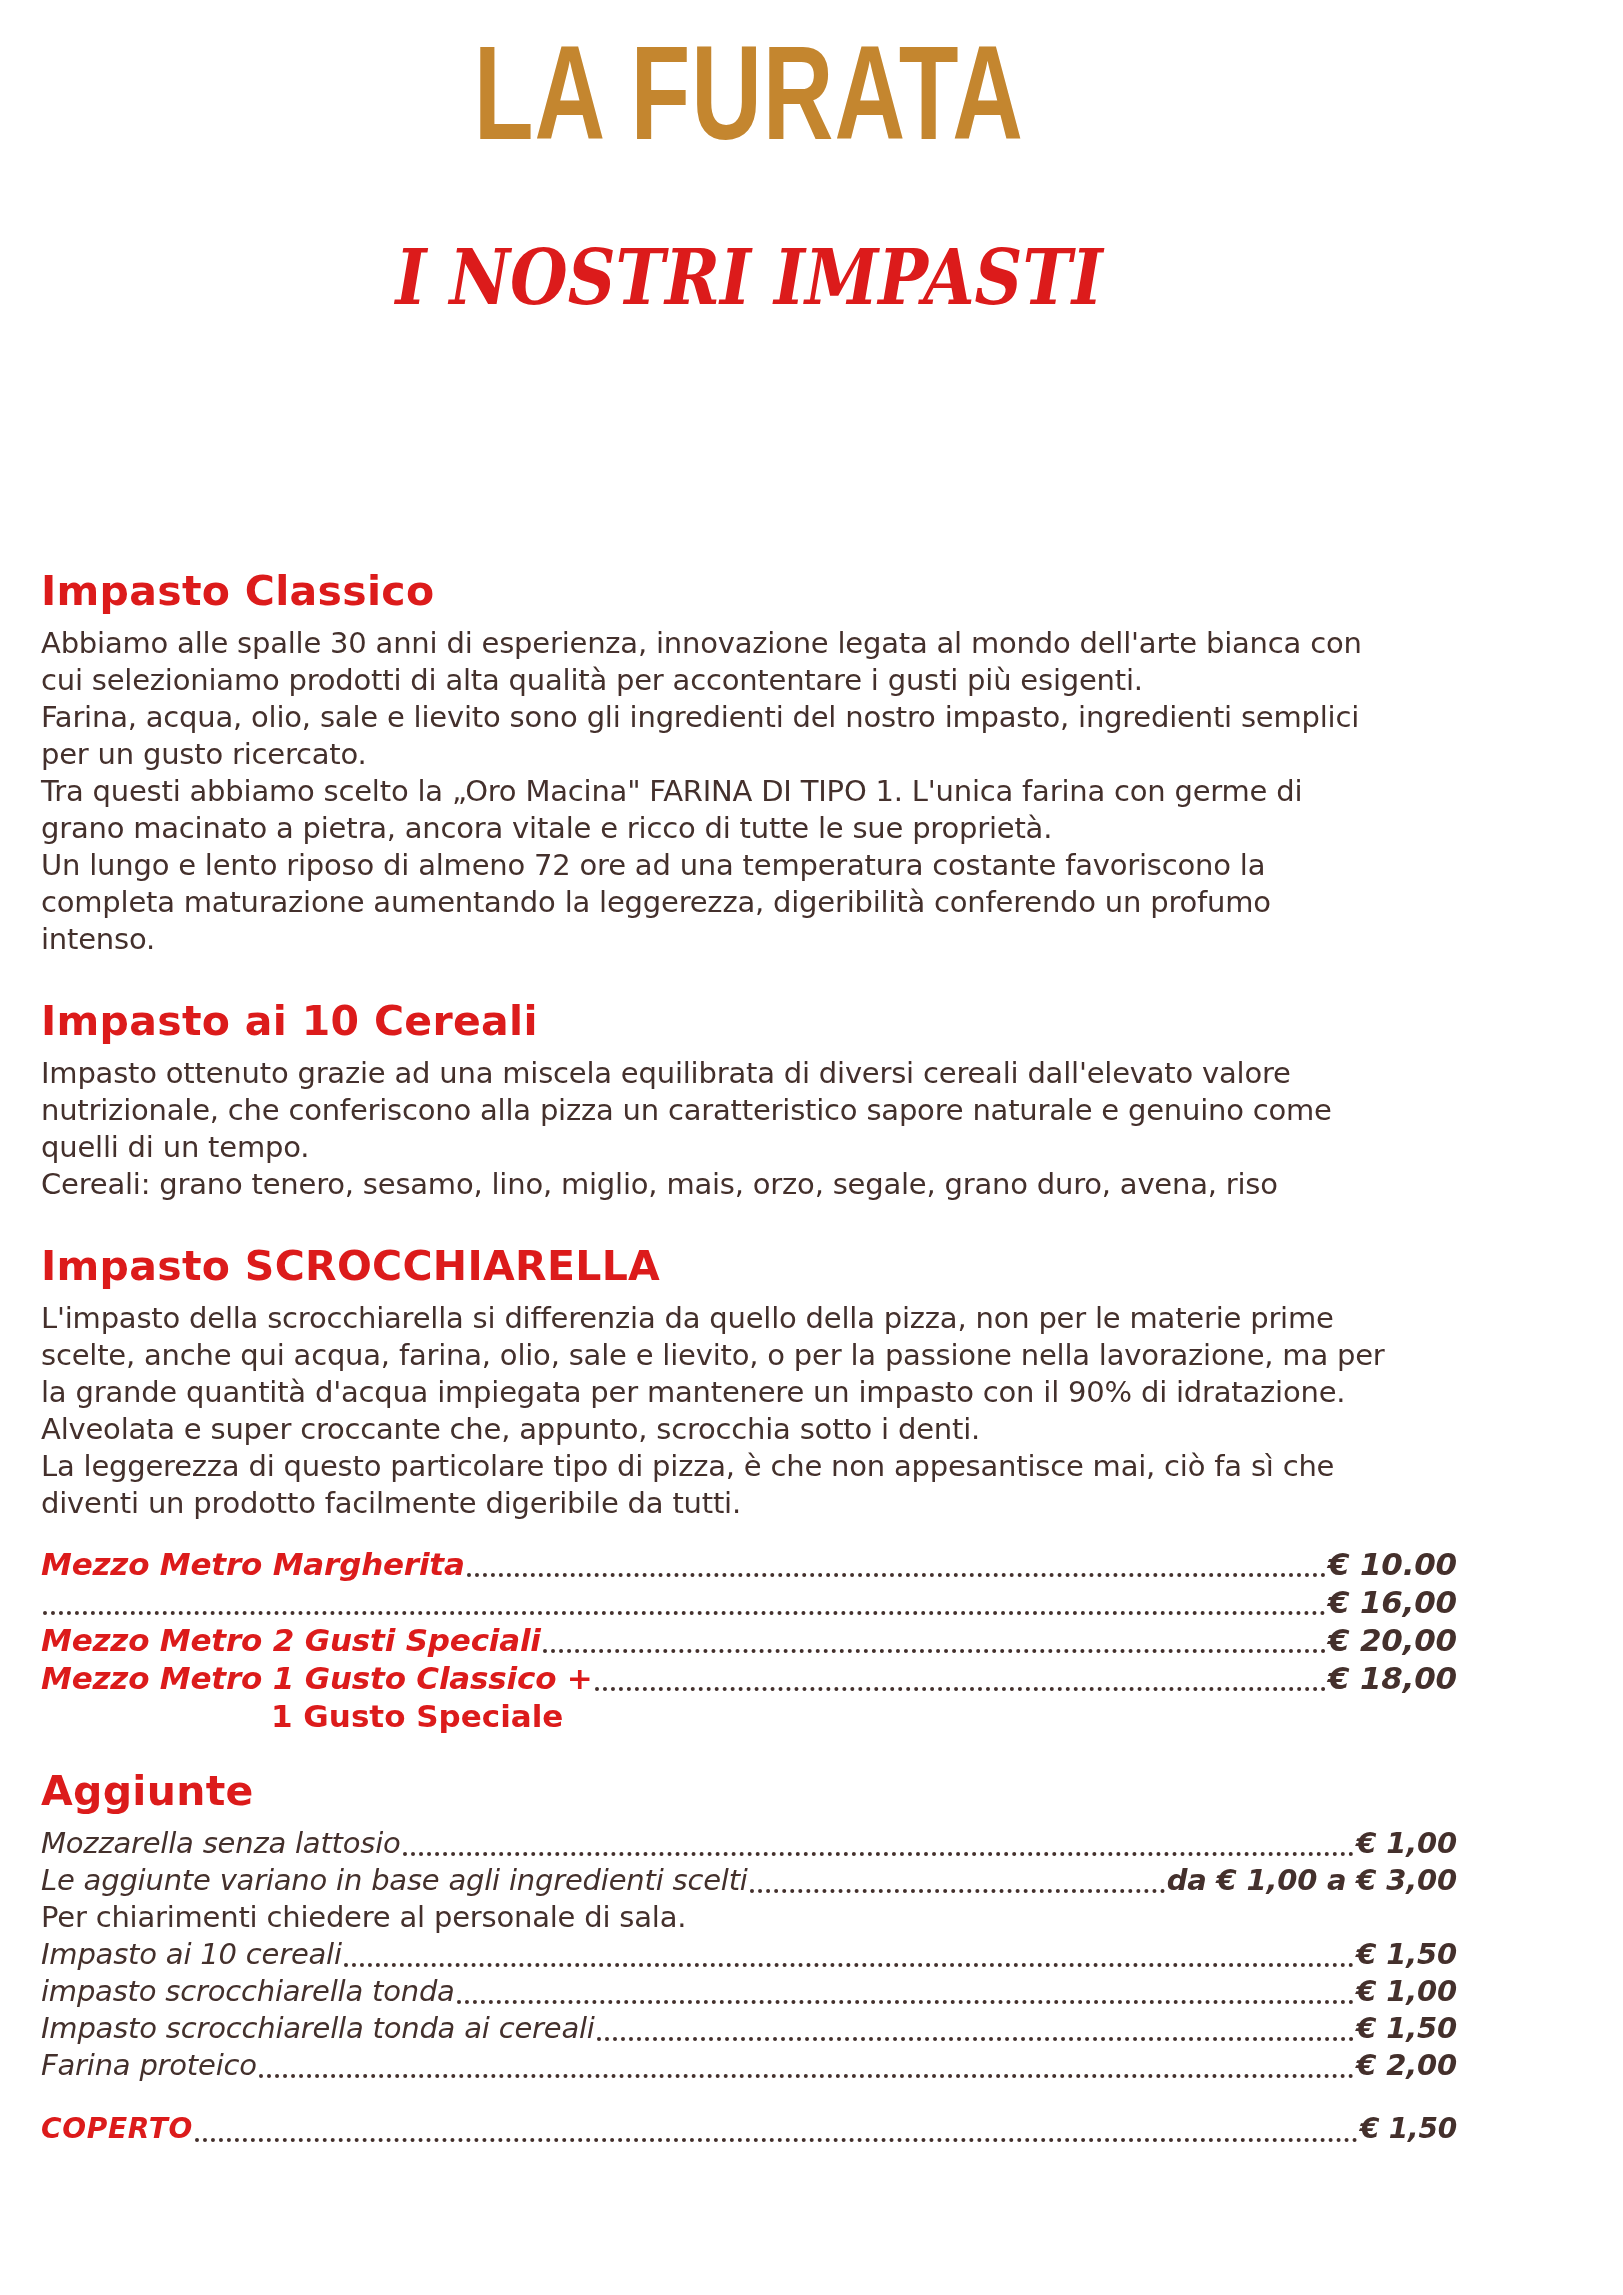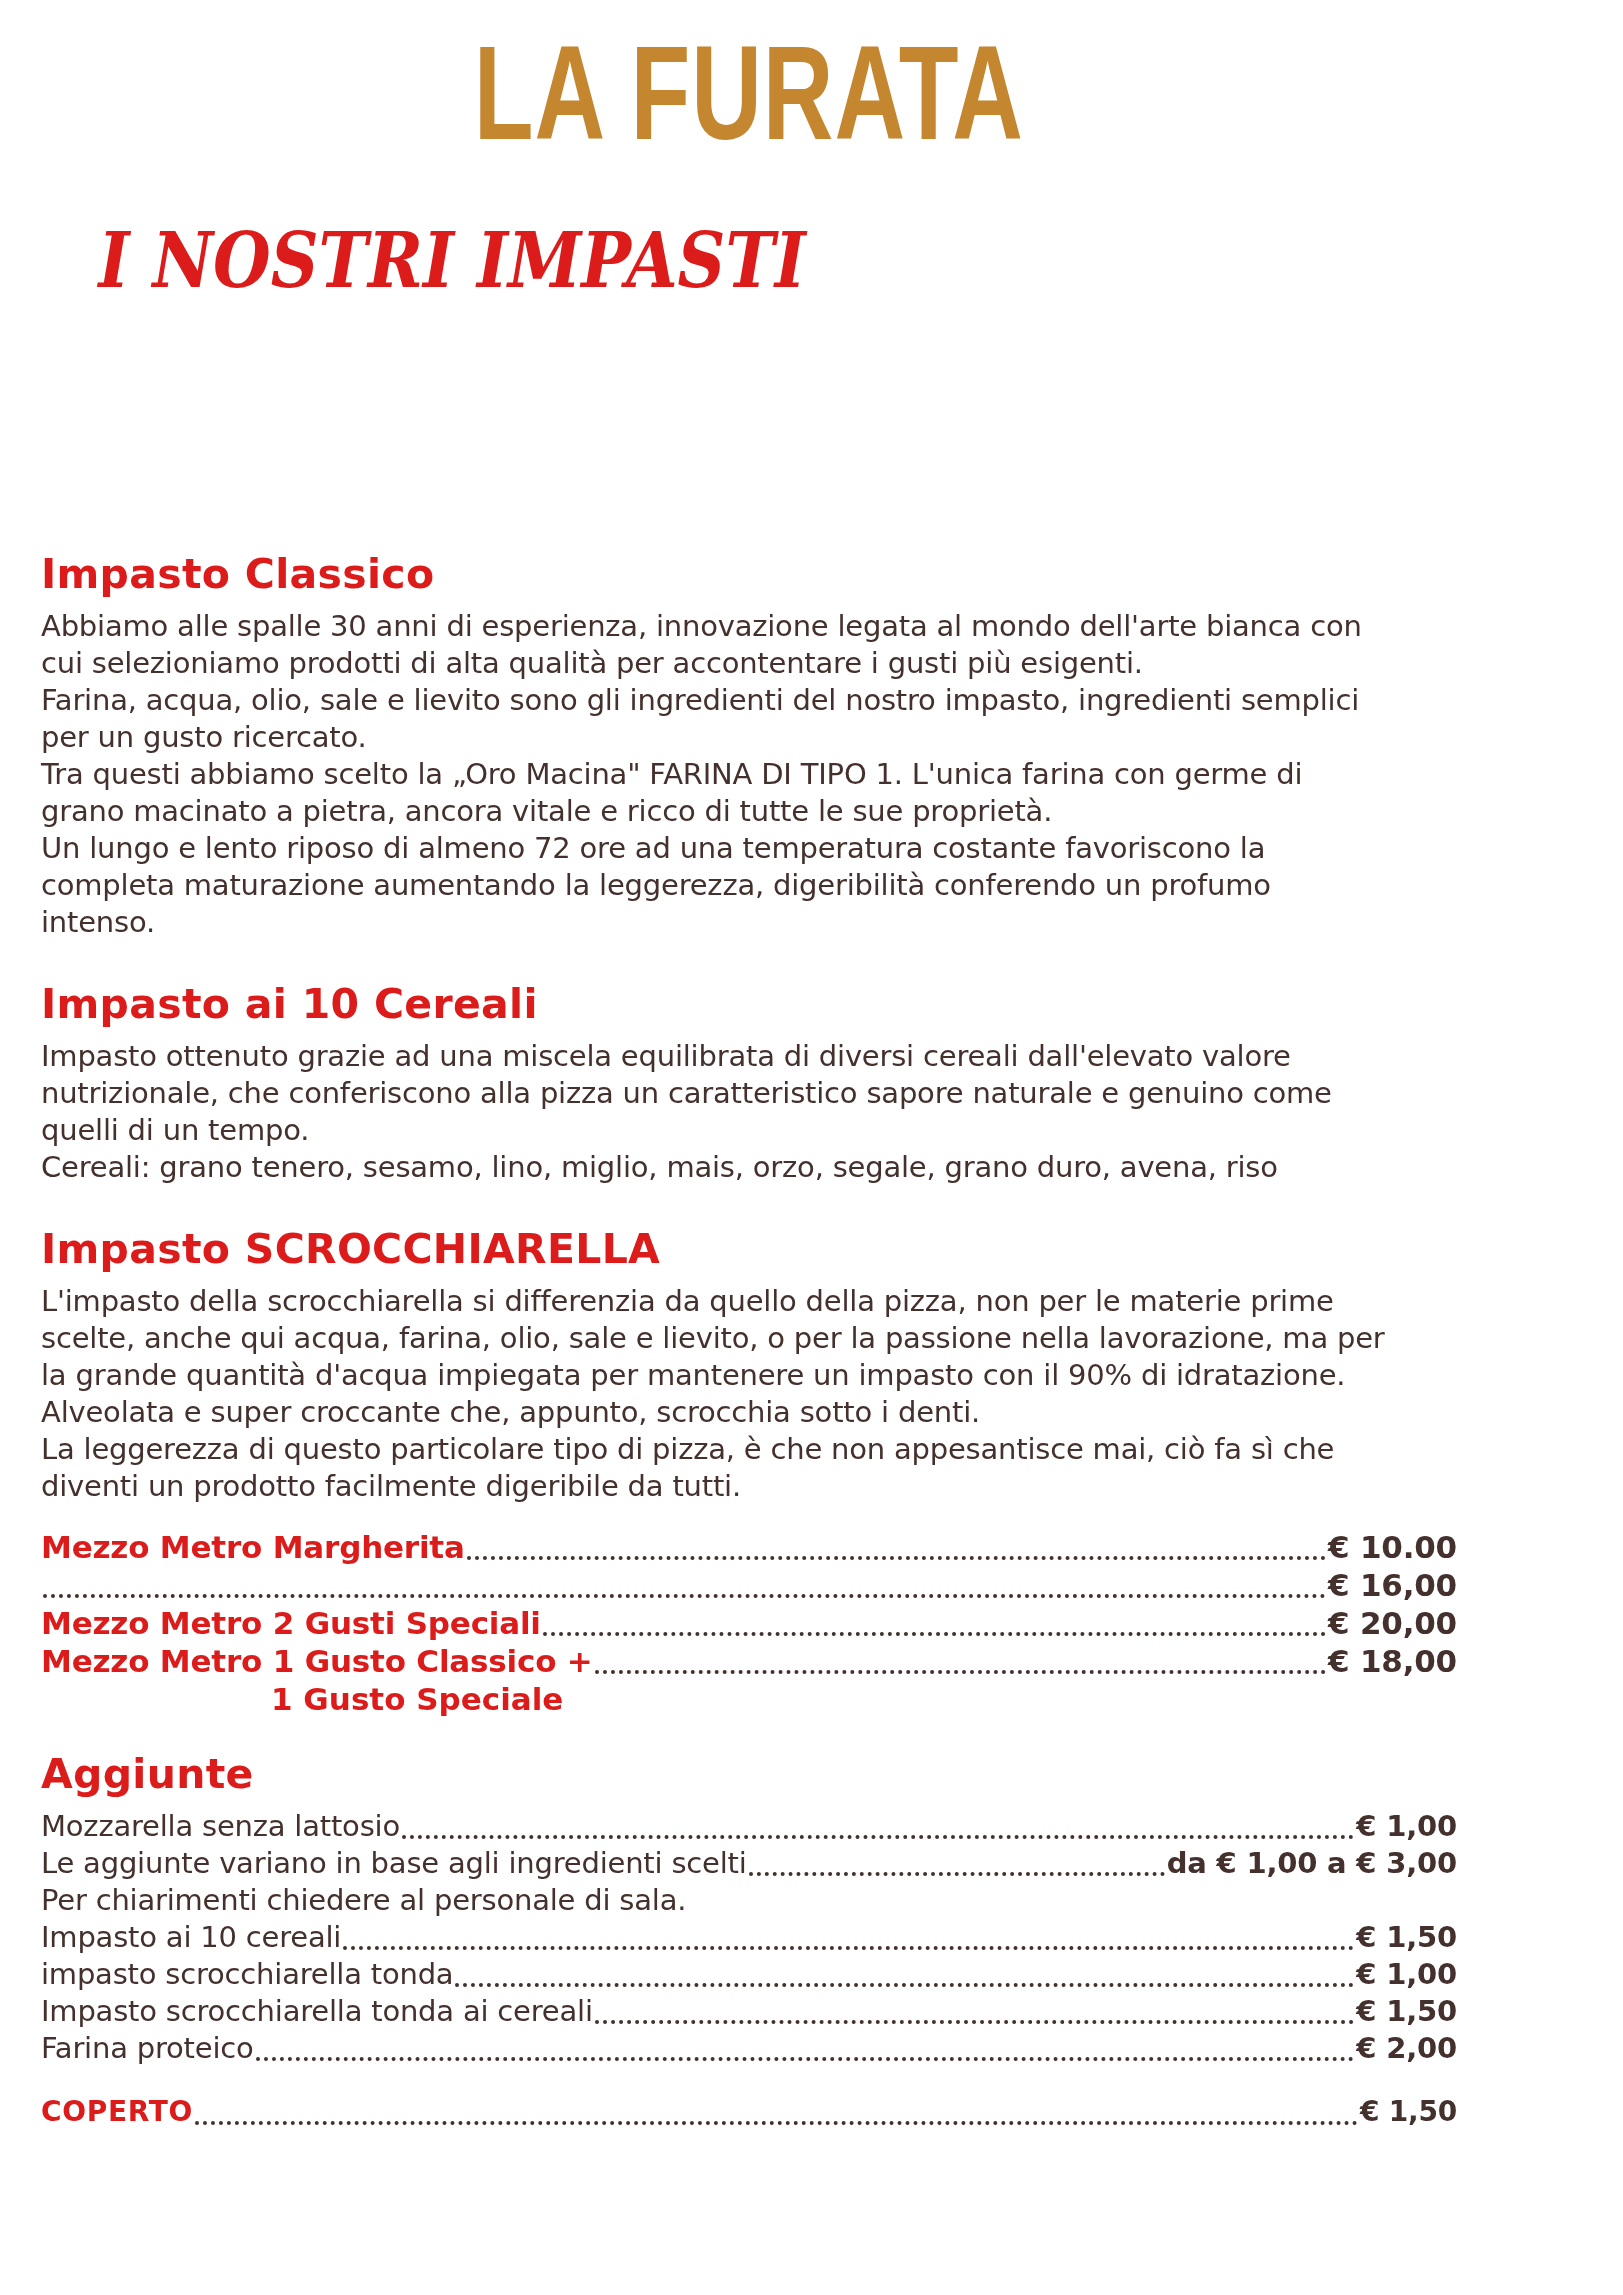"I NOSTRI IMPASTI" .subtitle-wrap { margin-top: 62px -> 79px; text-align: none -> center }
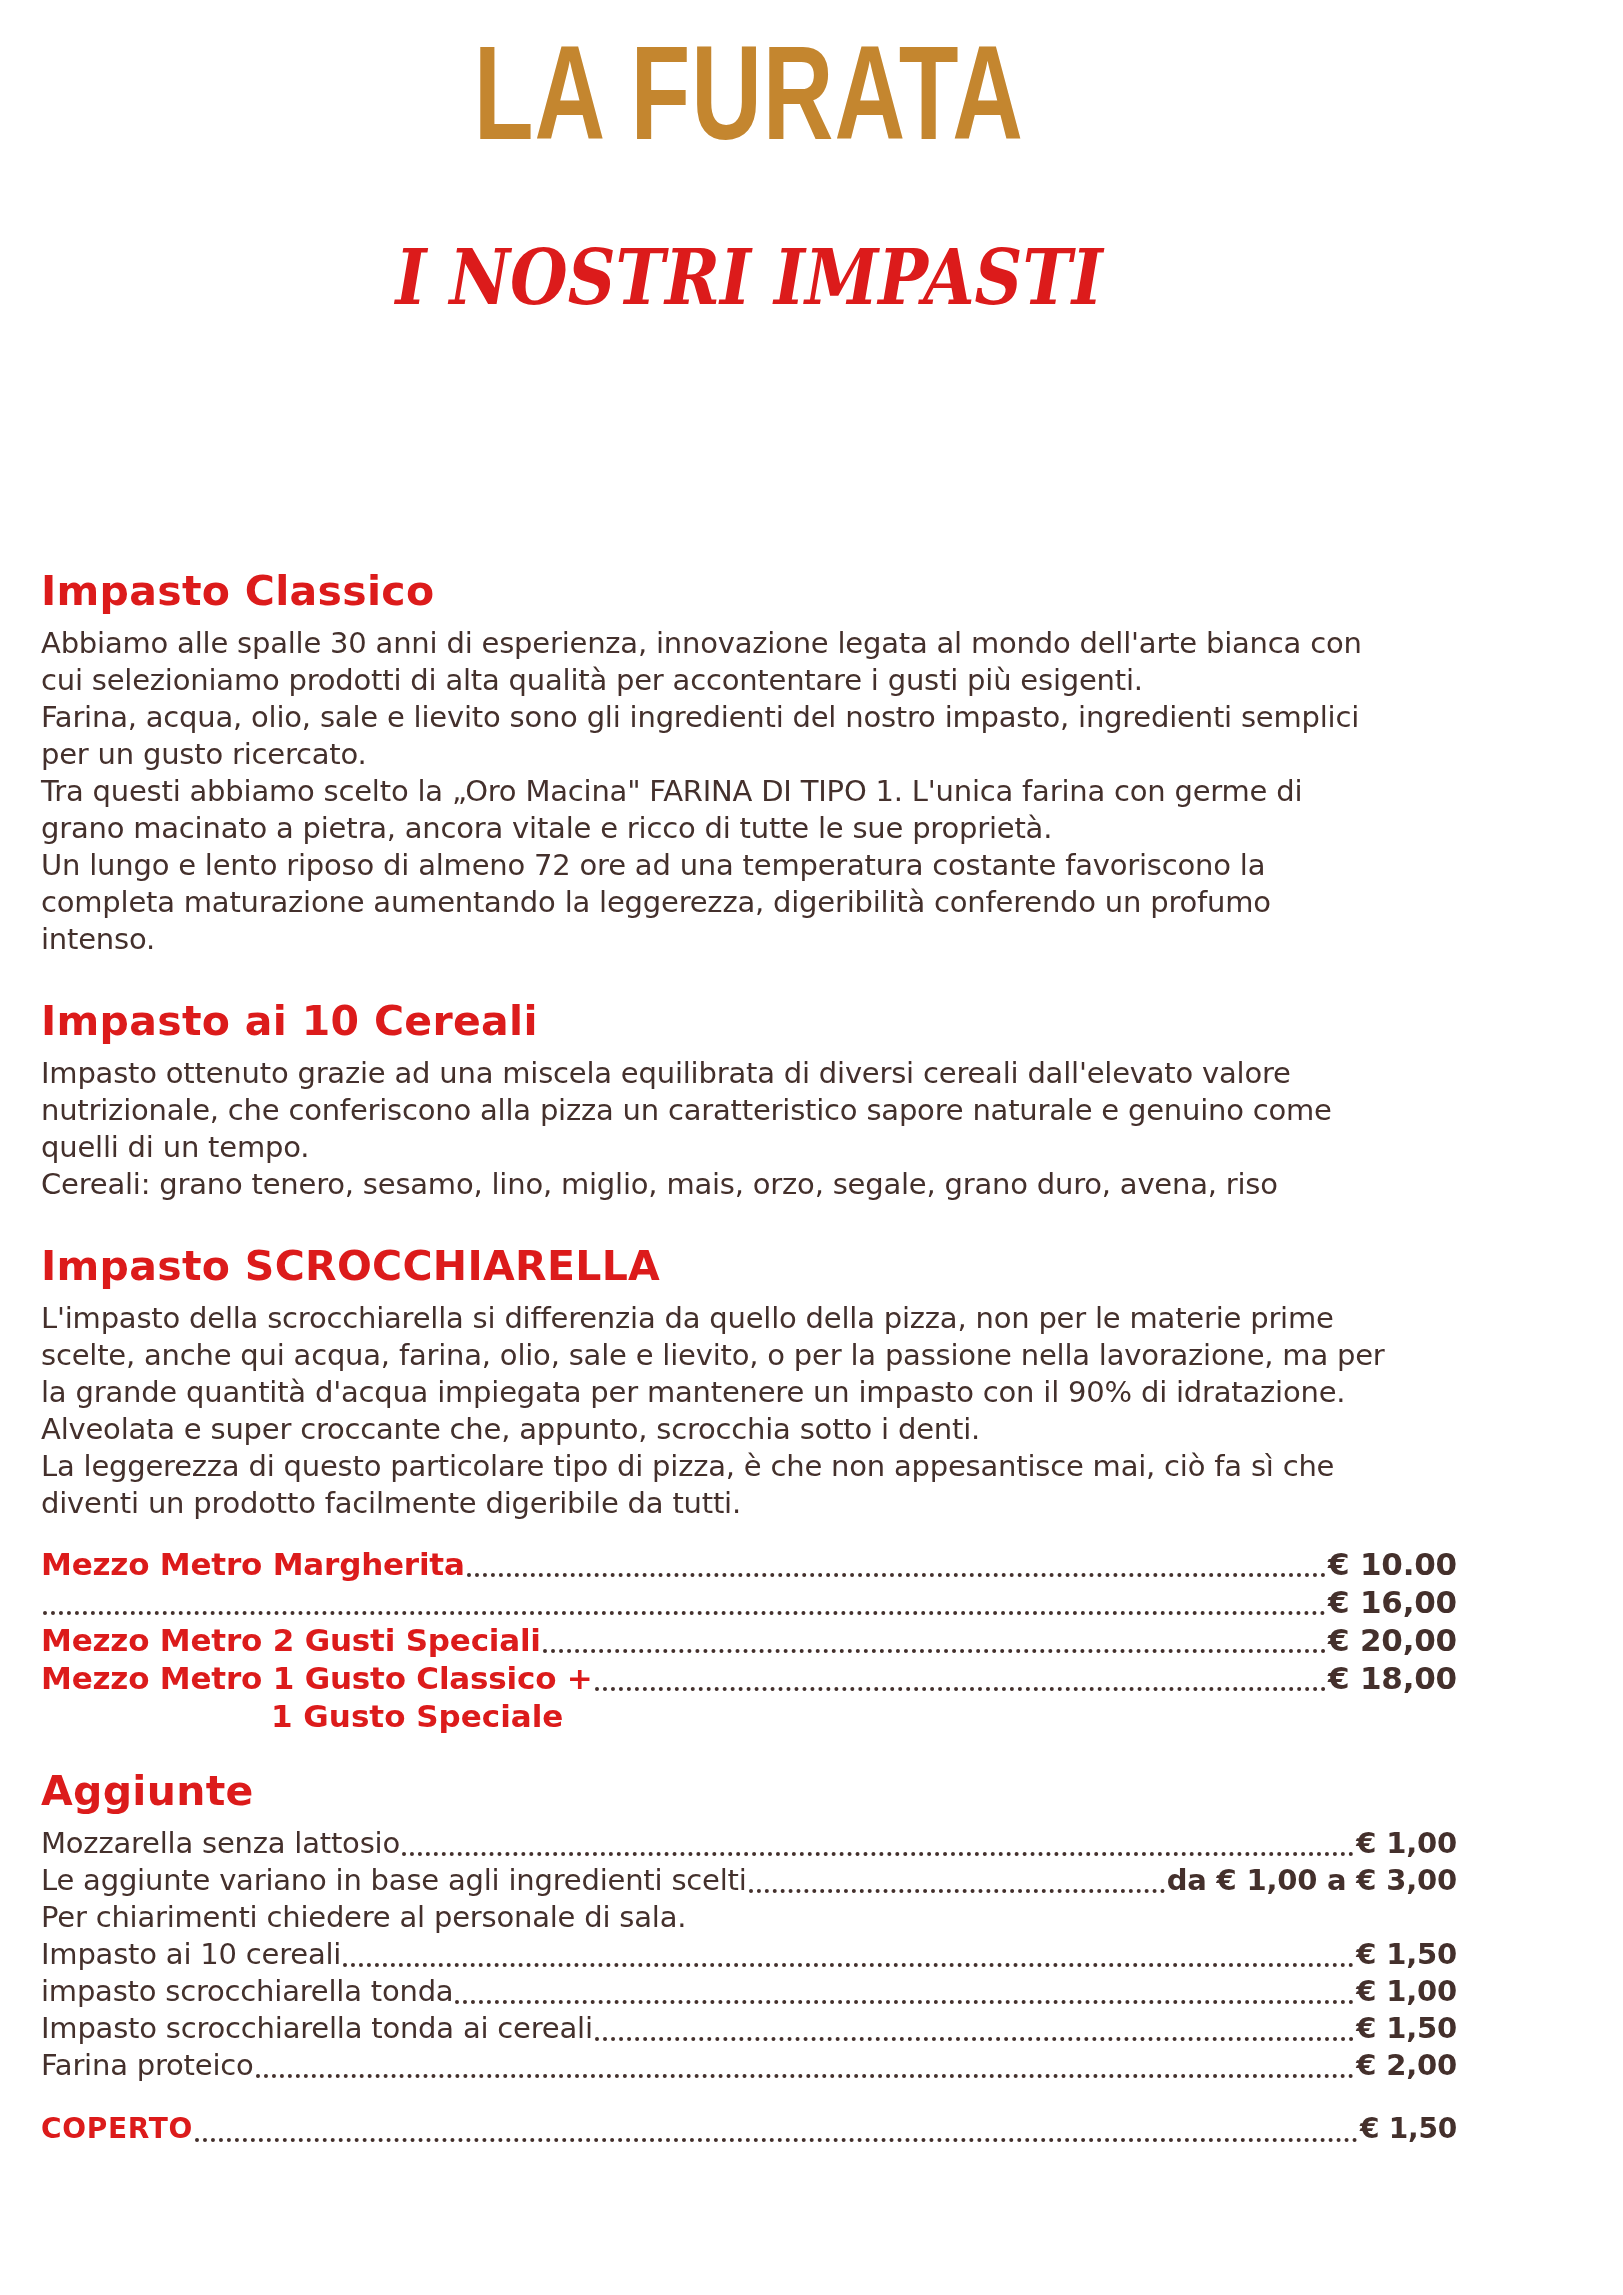"Mezzo Metro Margherita" .price-row { font-style: none -> italic }
